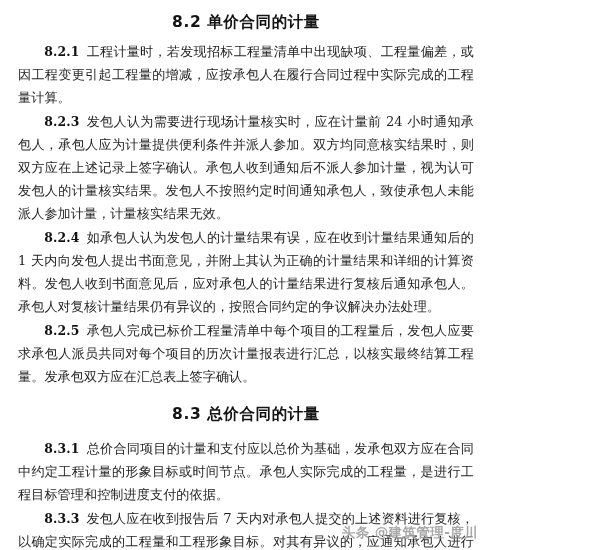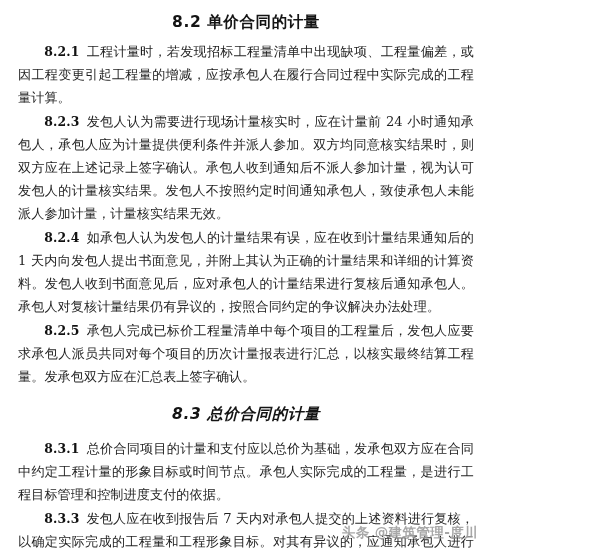"8.3 总价合同的计量" h2.section-heading.second { font-style: italic -> none }
